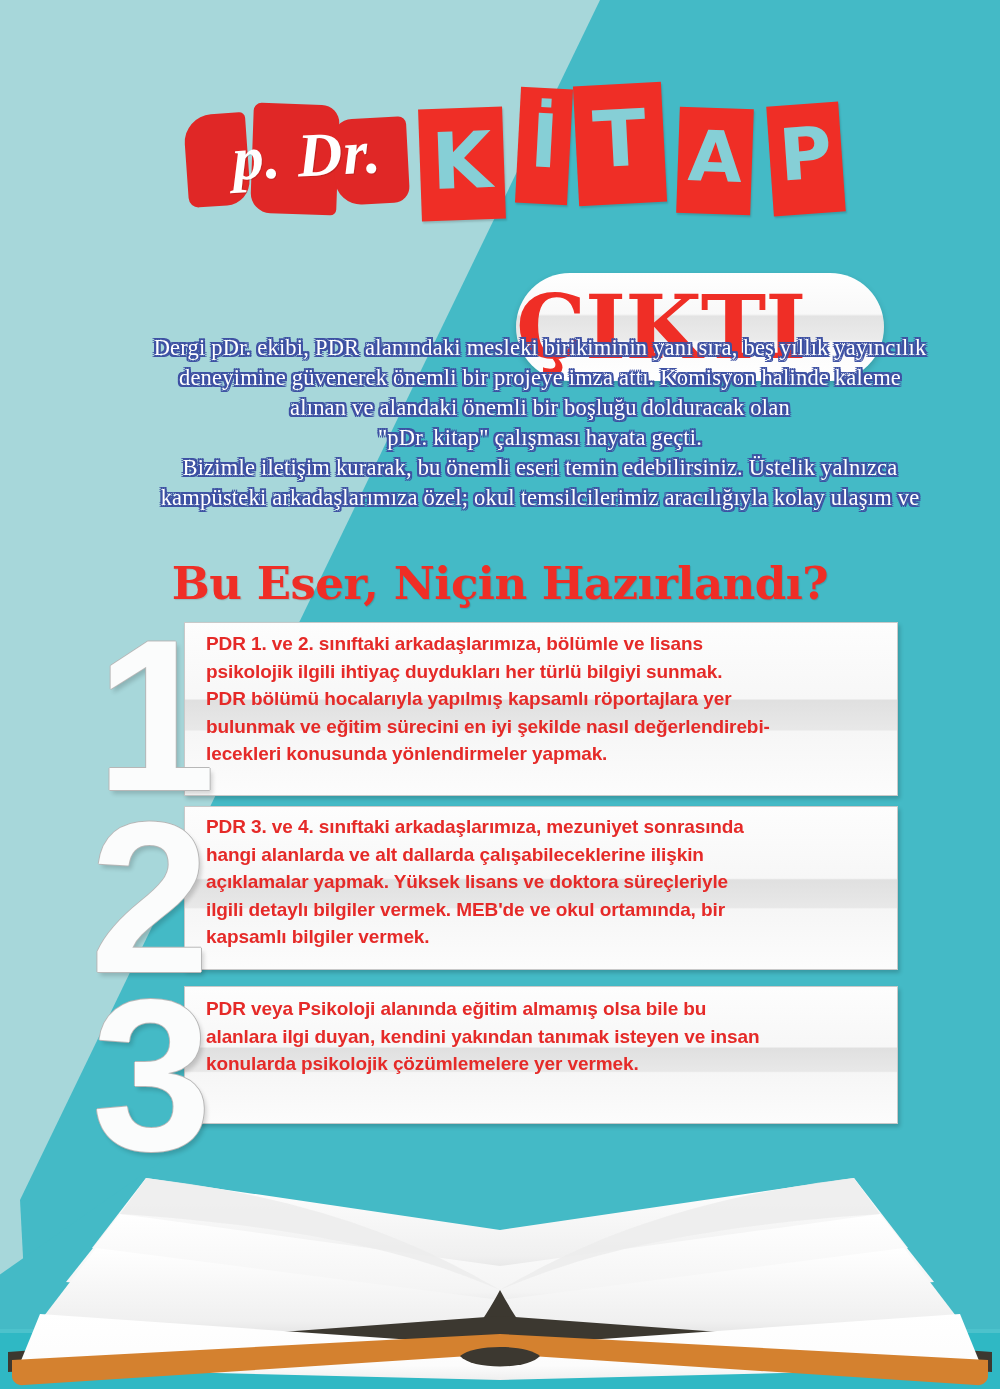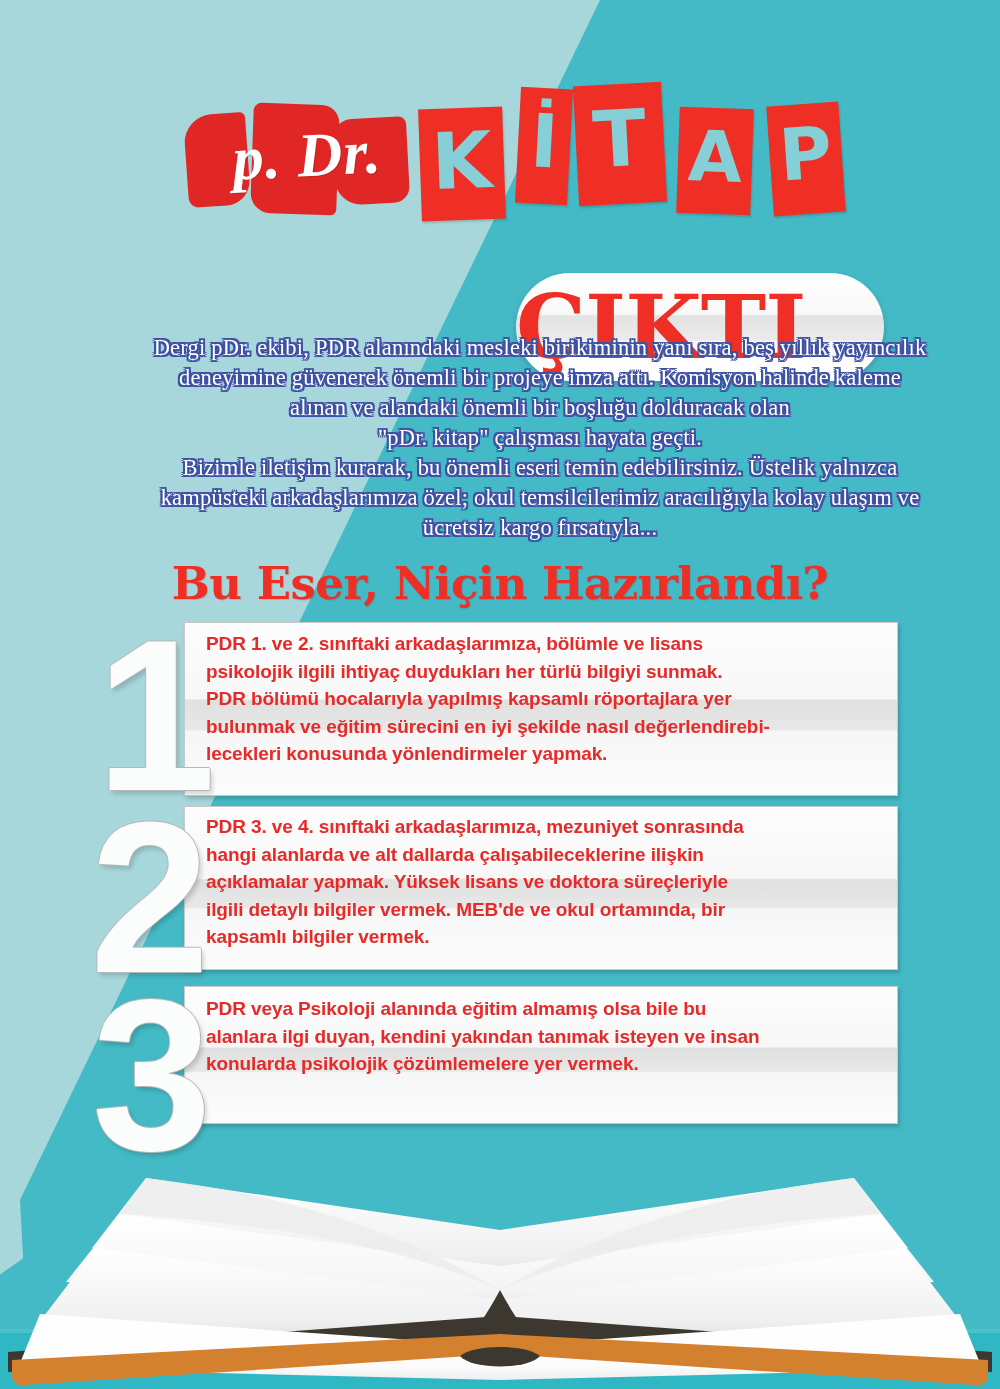"ücretsiz kargo fırsatıyla..." div { html: <div>ücretsiz kargo fırsatıyla...</div> -> none }
